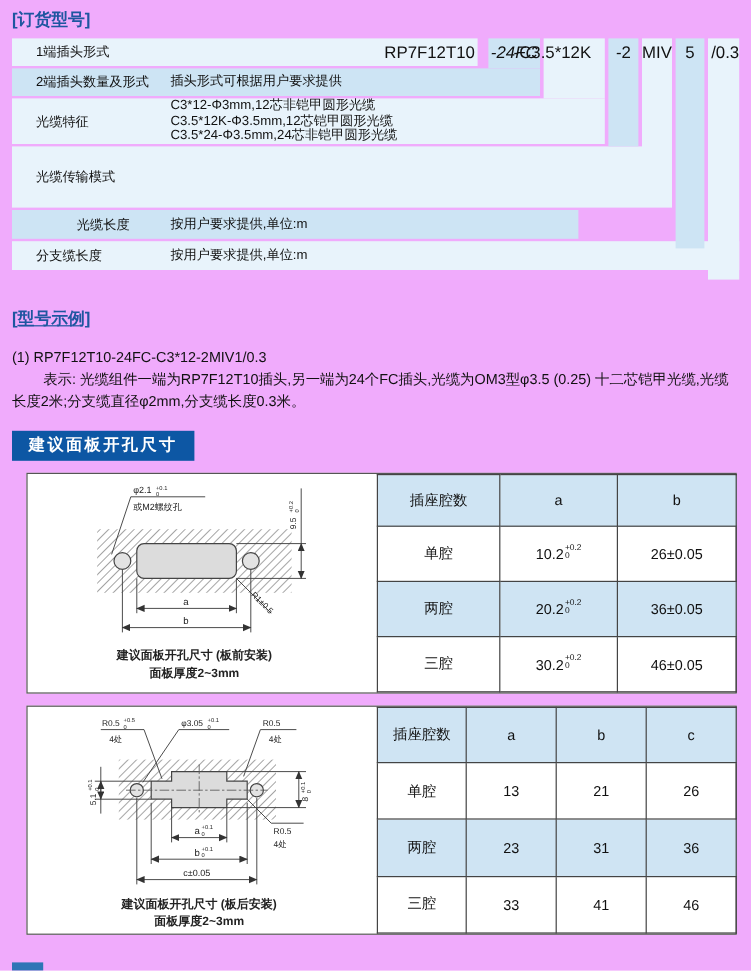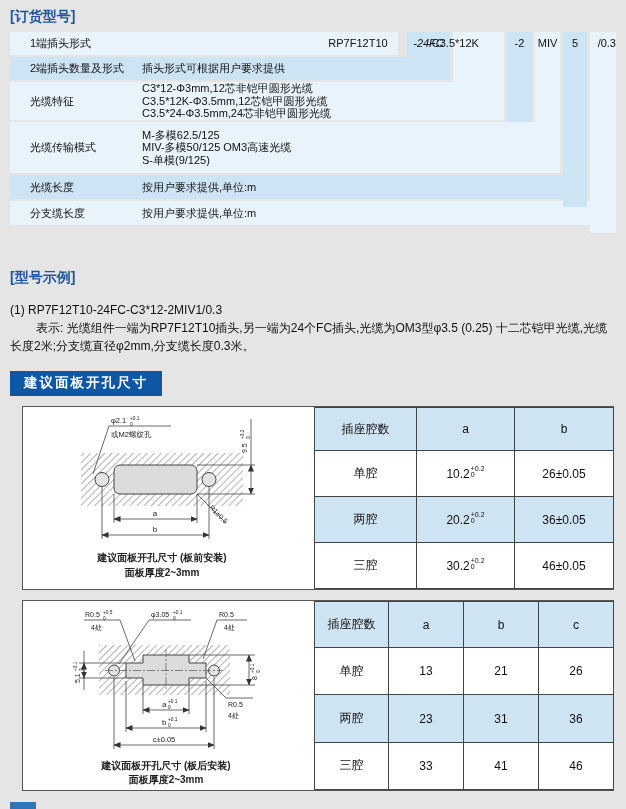"[订货型号]" .page { background: #e5e5e5 -> #f0abfc }
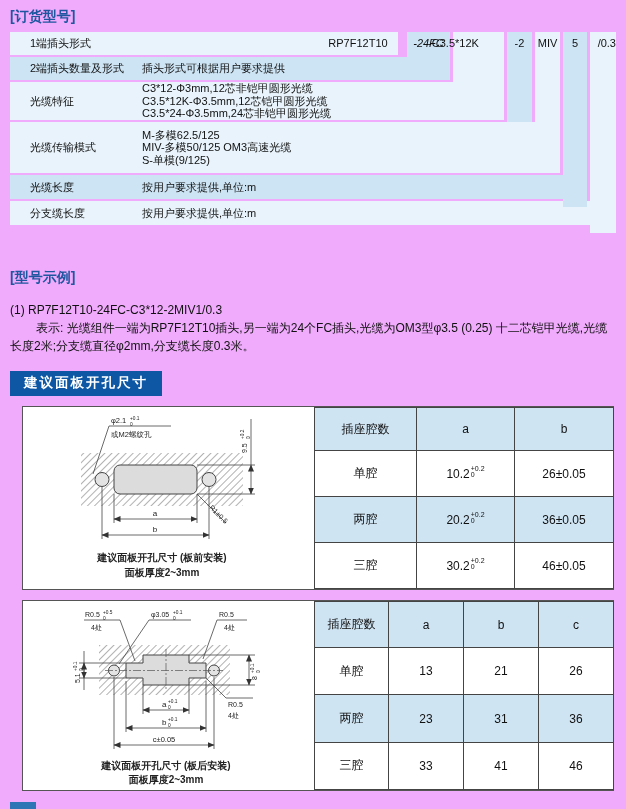"RP7F12T10" .oseg { font-size: 11px -> 14px }
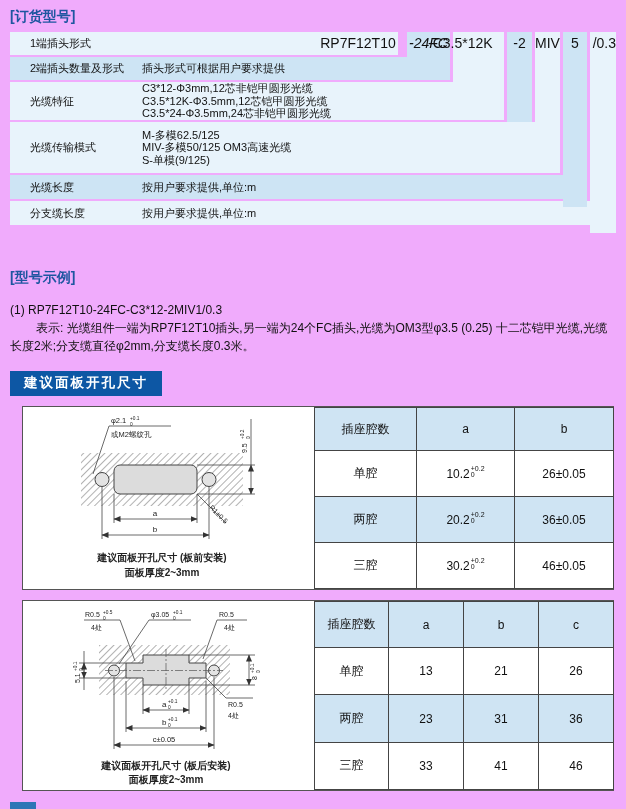"M-多模62.5/125" div.odesc { html: <div> <div>M-多模62.5/125</div> <div>MIV-多模50/125 OM3高速光缆</div> <div>S-单模(9/125)</div> </div> -> none }
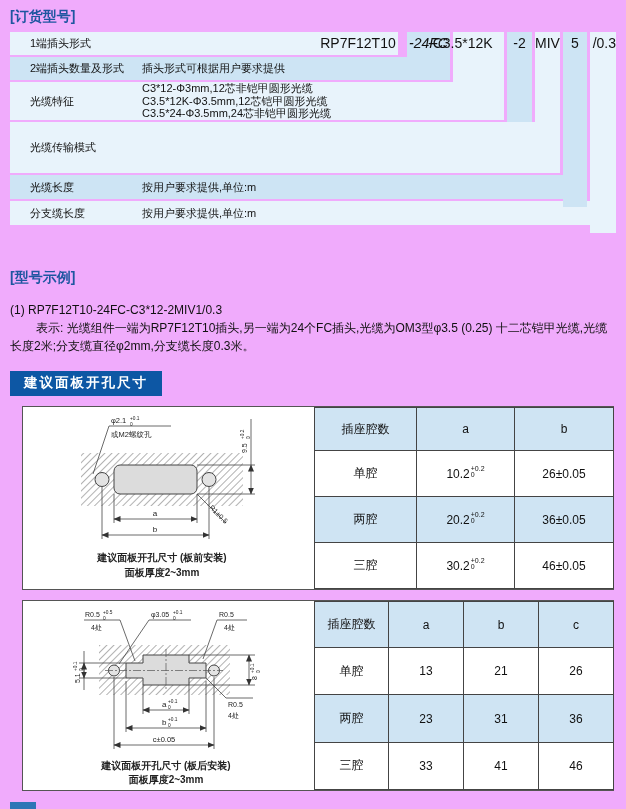"光缆长度" div.orow { text-align: none -> center; width: 577px -> 472px }
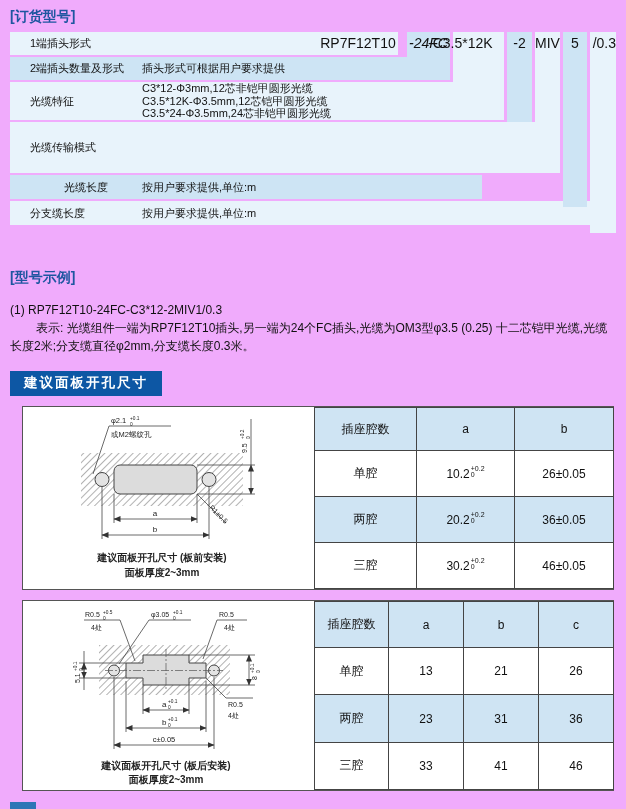"[型号示例]" div.sec-title { margin-top: 12px -> 0; text-decoration: none -> underline }
